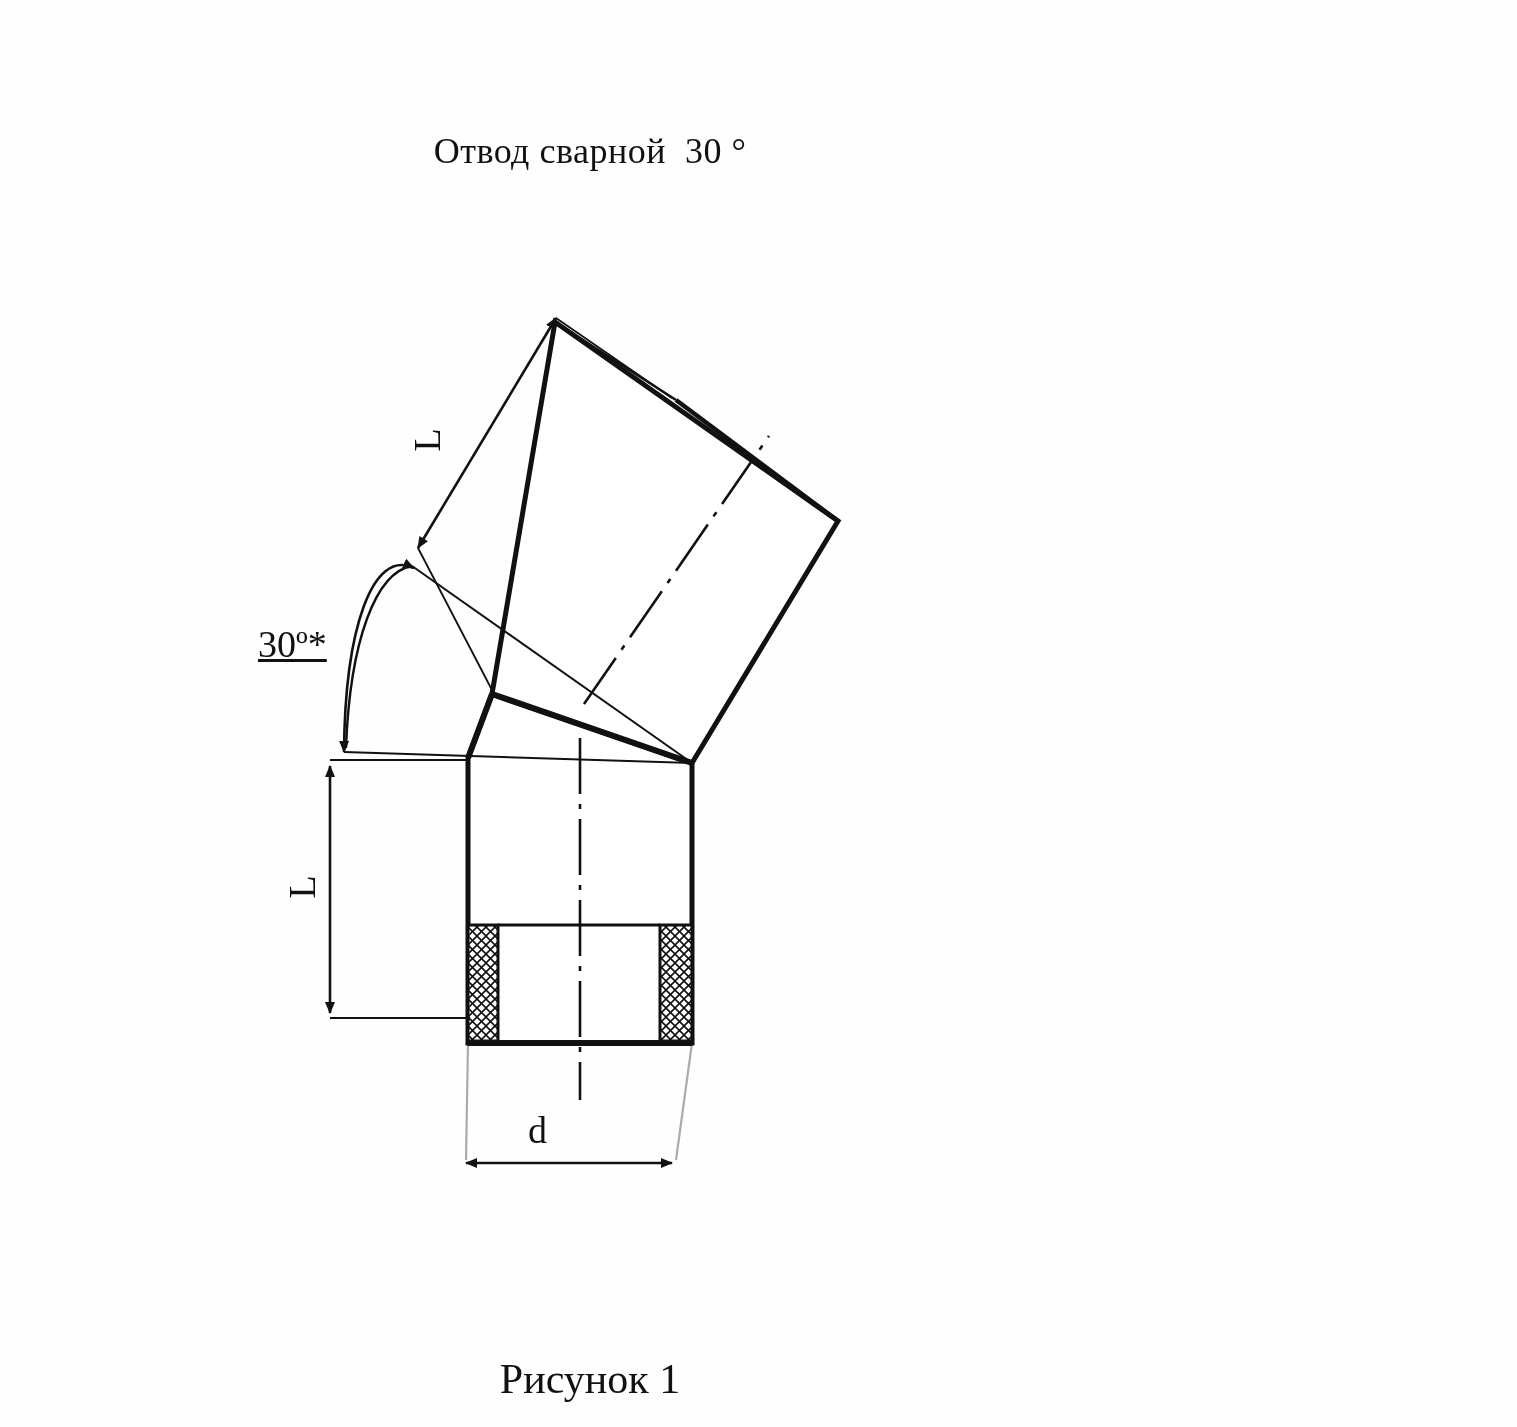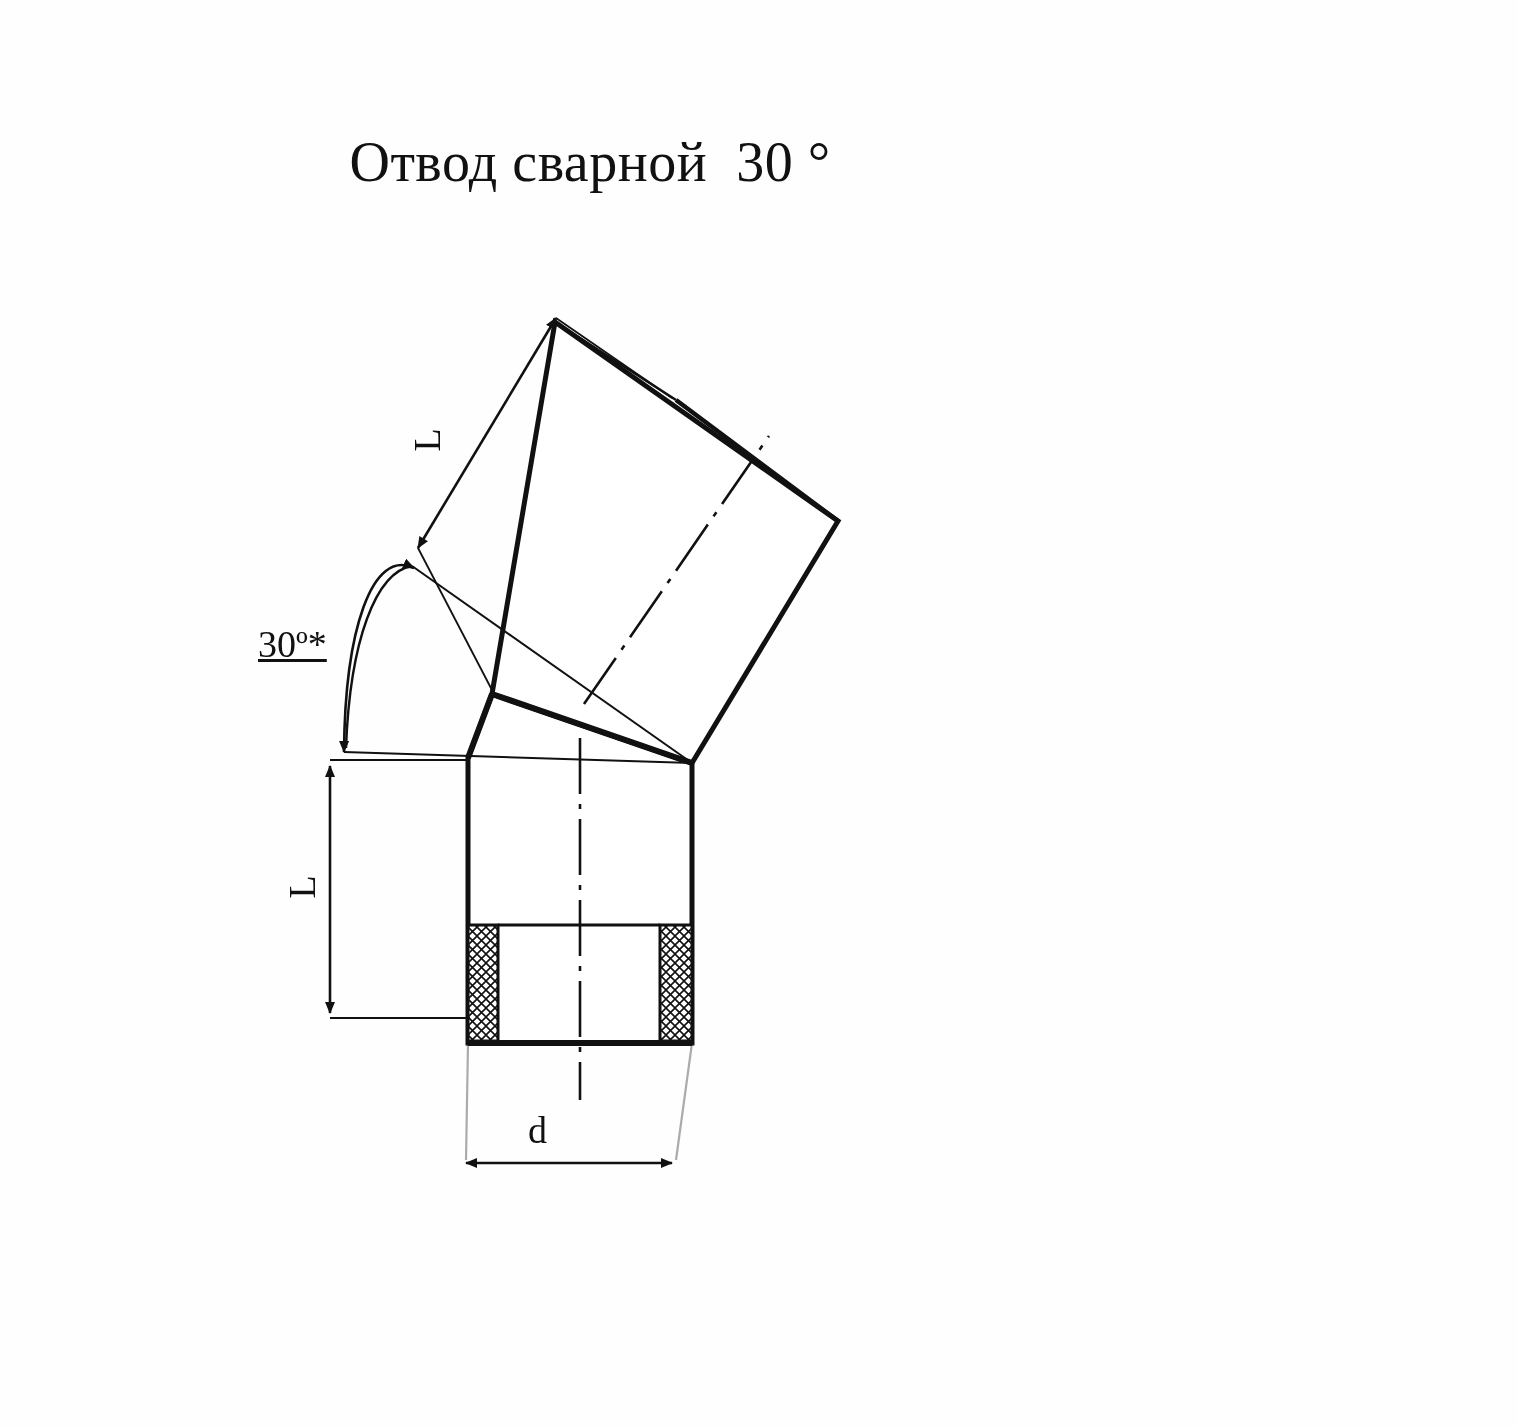"Отвод сварной 30 °" .title { font-size: 56px -> 36px }
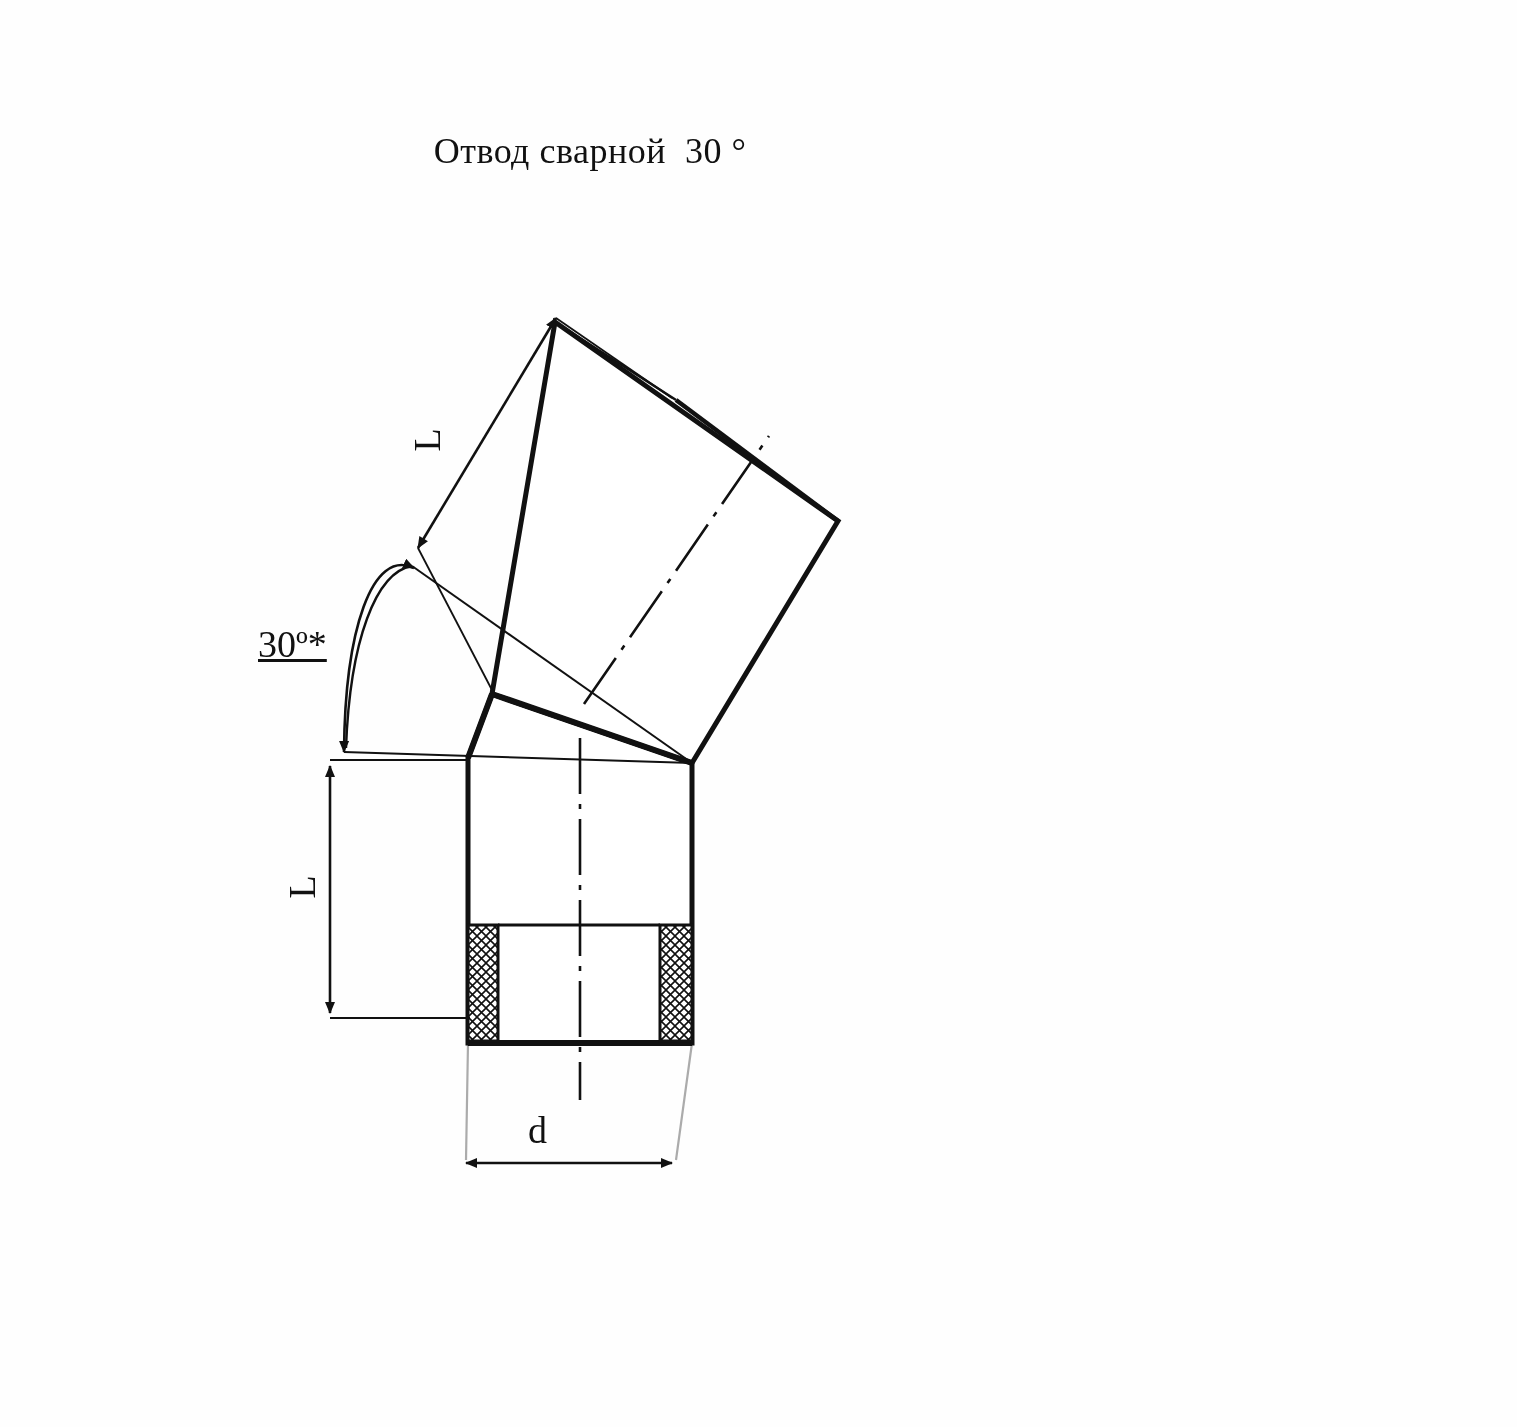"Рисунок 1" div.caption { html: none -> <div>Рисунок 1</div> }
